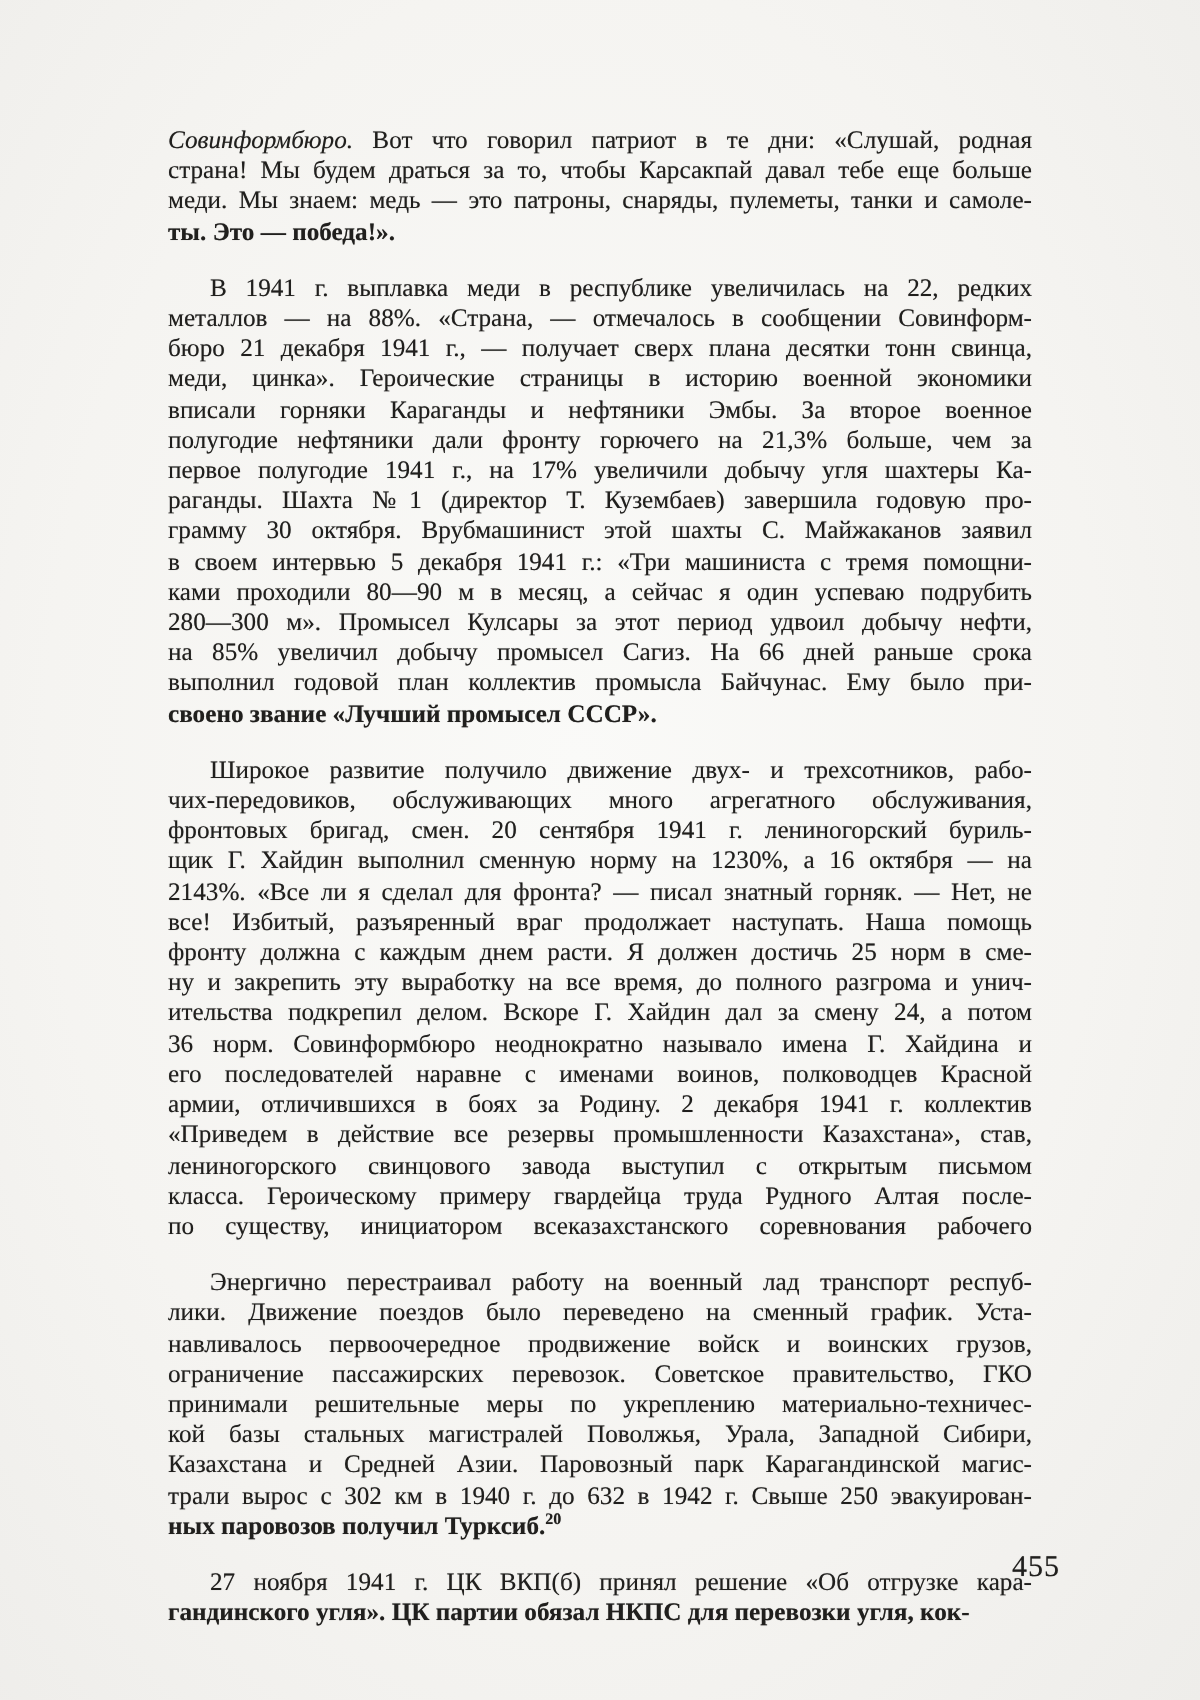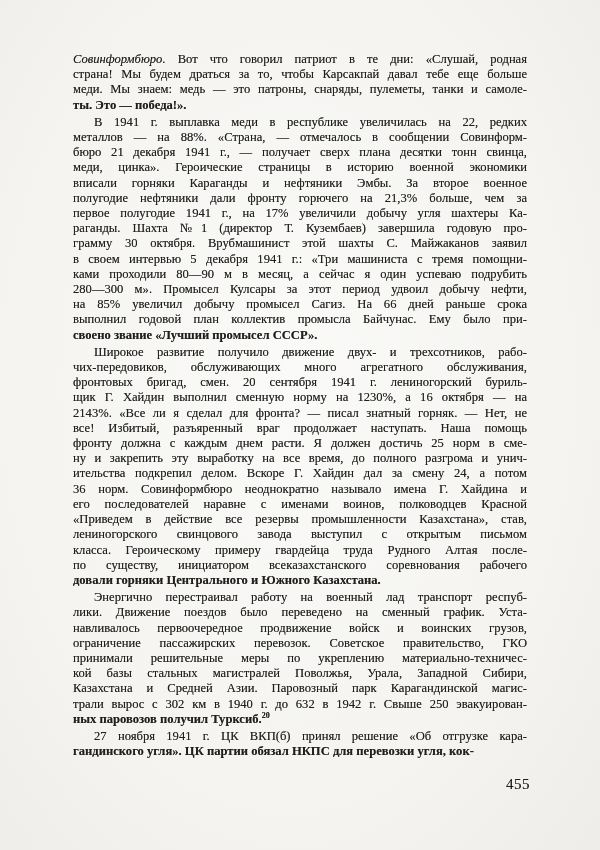"Совинформбюро. Вот что говорил патриот" .paragraph { margin: 2px -> 13px }
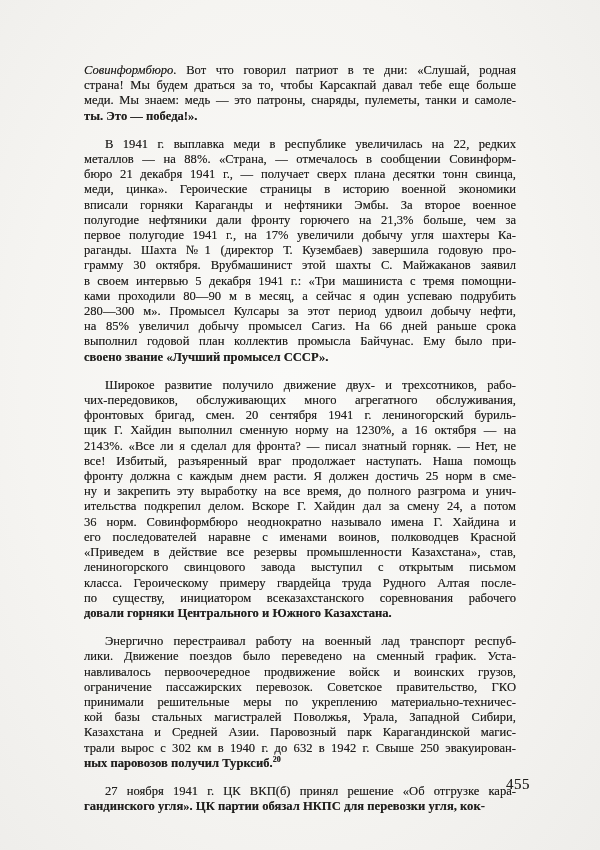"армии, отличившихся в боях за" div.line { html: none -> <div>армии, отличившихся в боях за Родину. 2 декабря 1941 г. коллектив</div> }
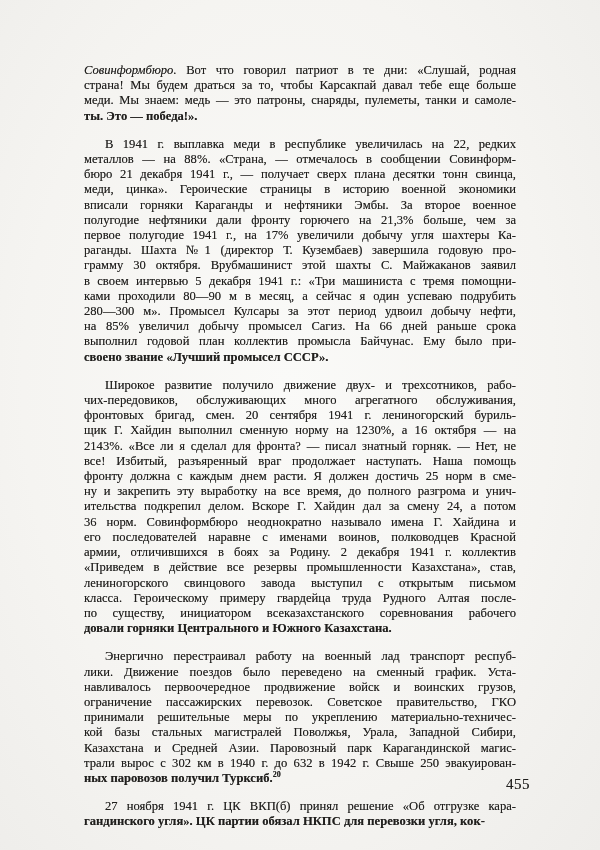"довали горняки Центрального и Южного" div.line { html: <div>довали горняки Центрального и Южного Казахстана.</div> -> none }
